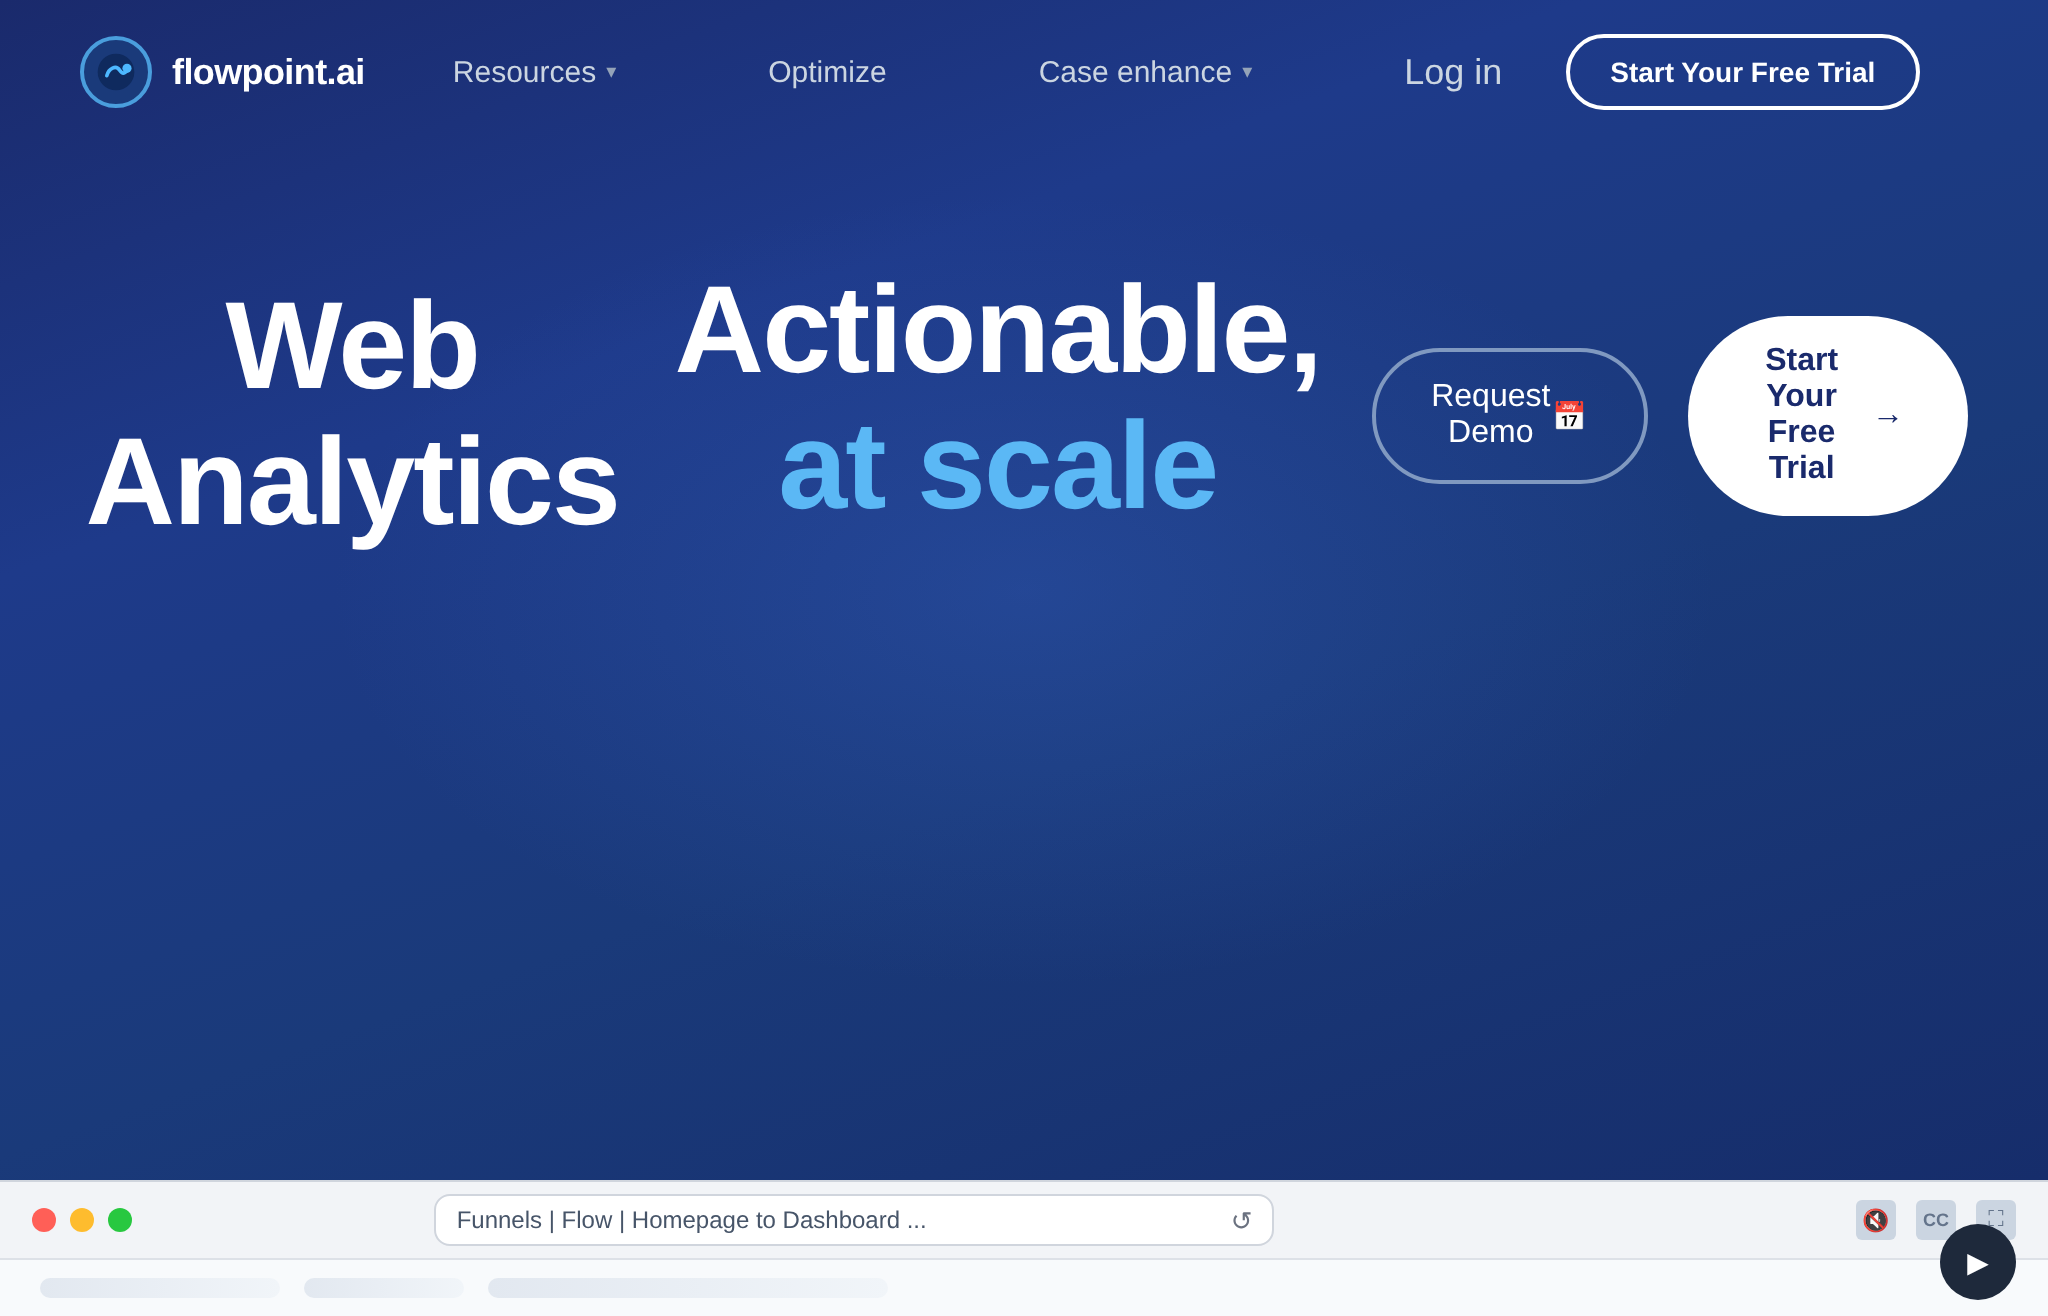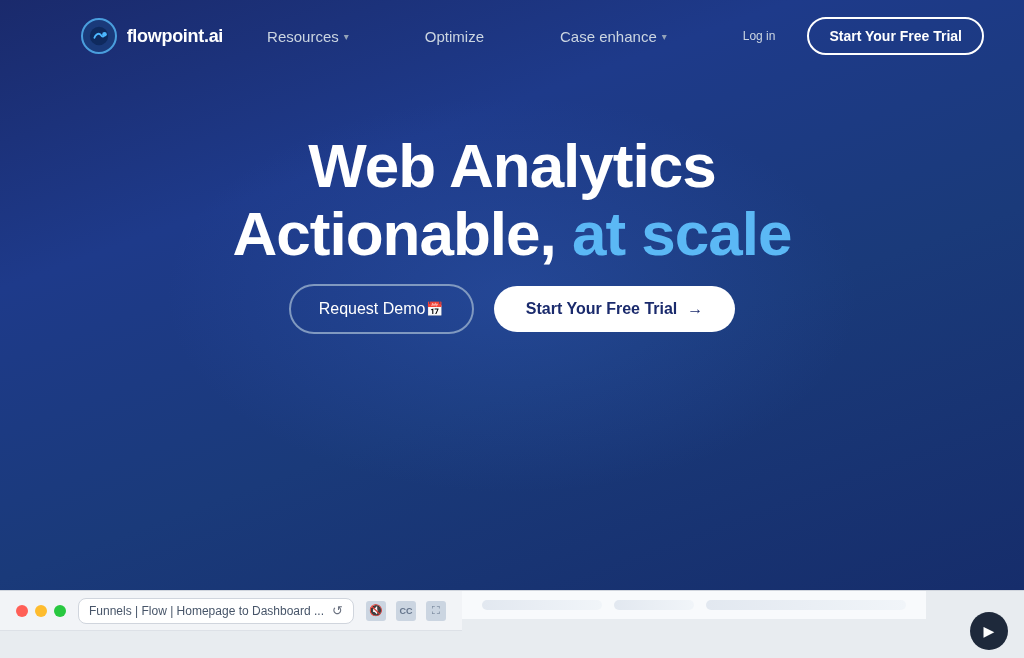"flowpoint.ai" .navbar { justify-content: flex-end -> flex-start }
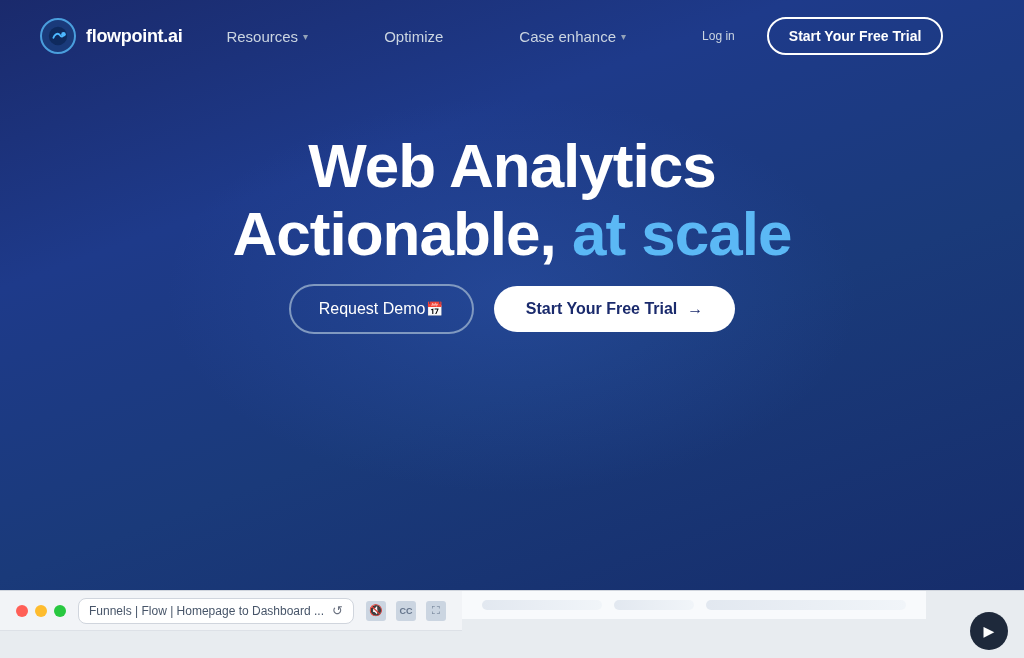"Log in" .nav-login { font-size: 12px -> 18px }
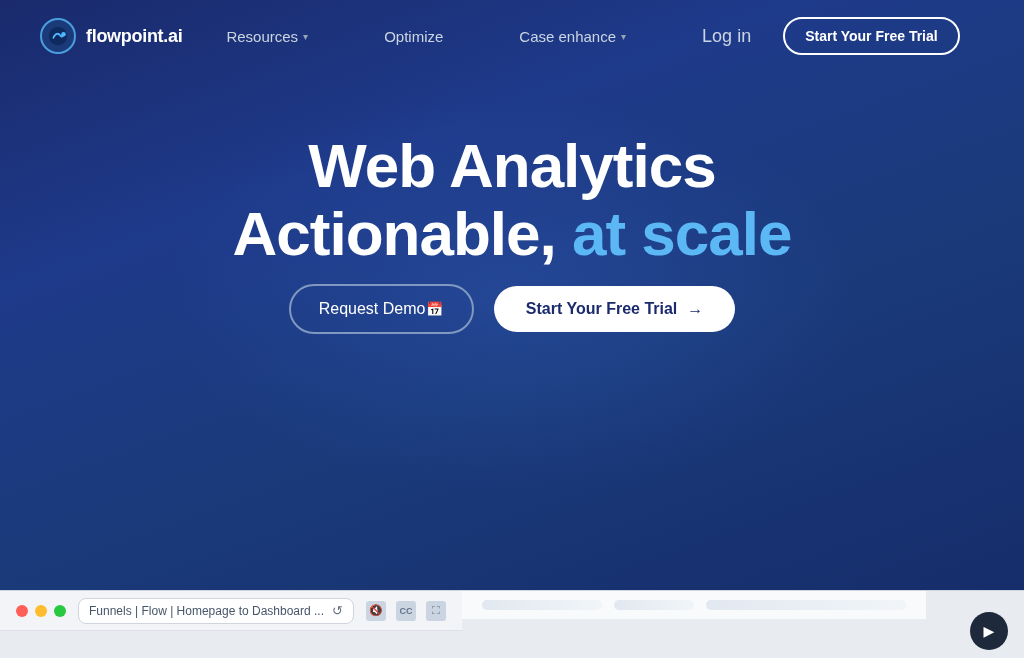"Web Analytics" .hero { flex-direction: column -> row }
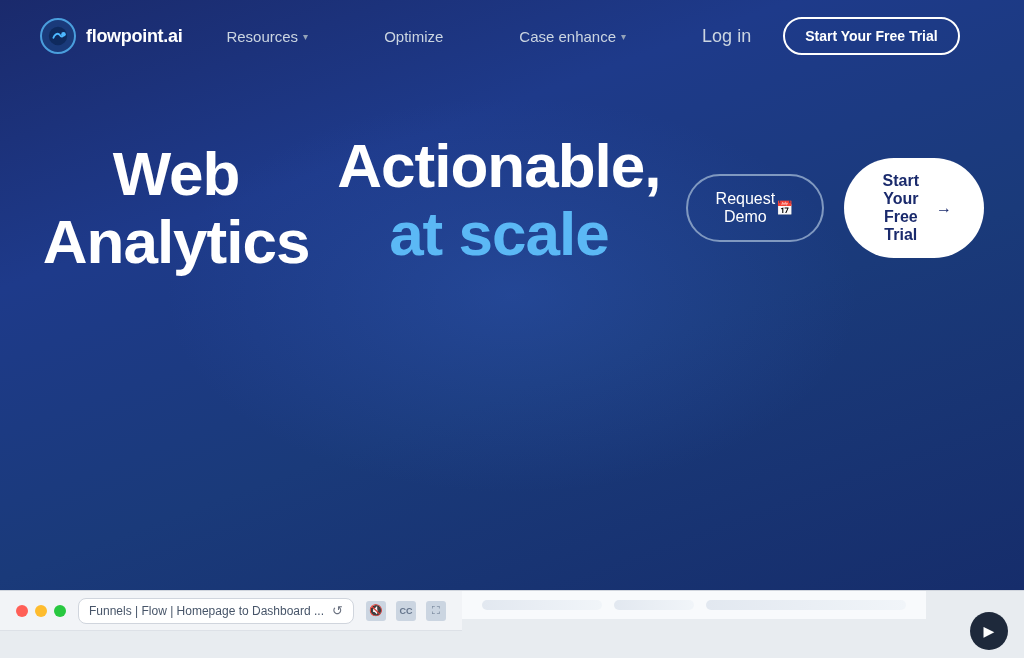"Funnels | Flow | Homepage" .browser-mockup { flex-direction: row -> column }
